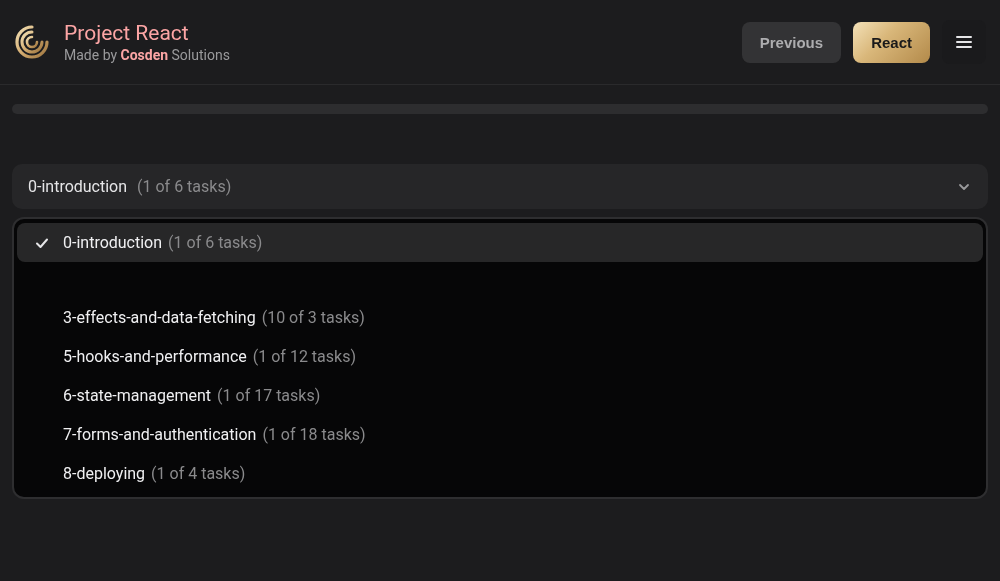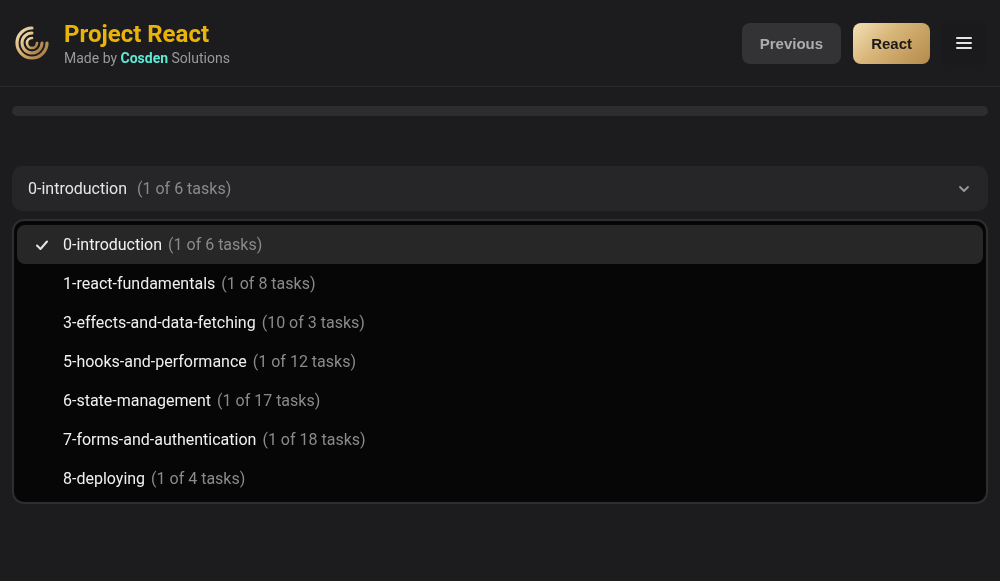"Project React" .brand-text .title { color: #eab308 -> #fca5a5; font-size: 24px -> 21px; font-weight: 700 -> 400 }
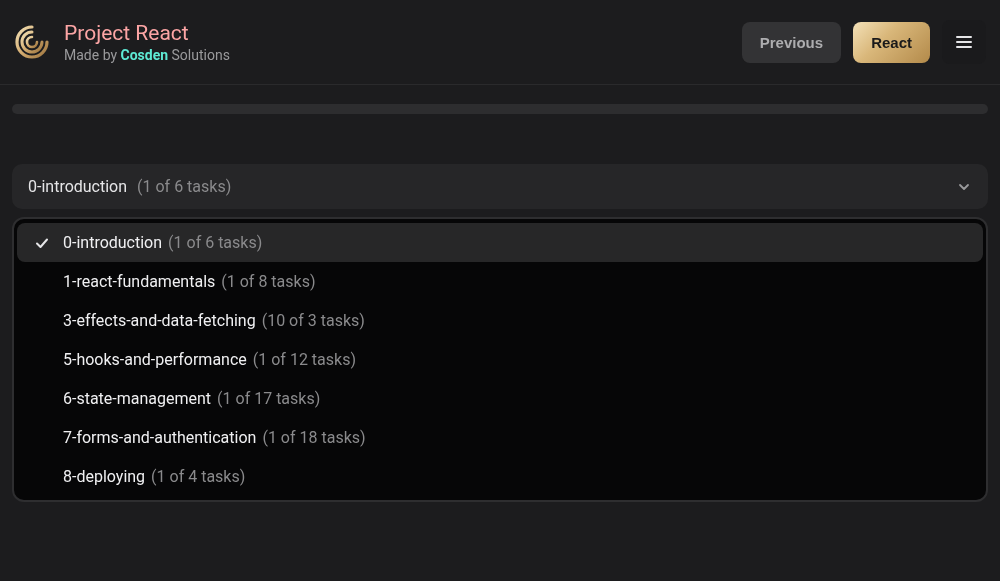"Cosden" .brand-text .subtitle strong { color: #5eead4 -> #fca5a5 }
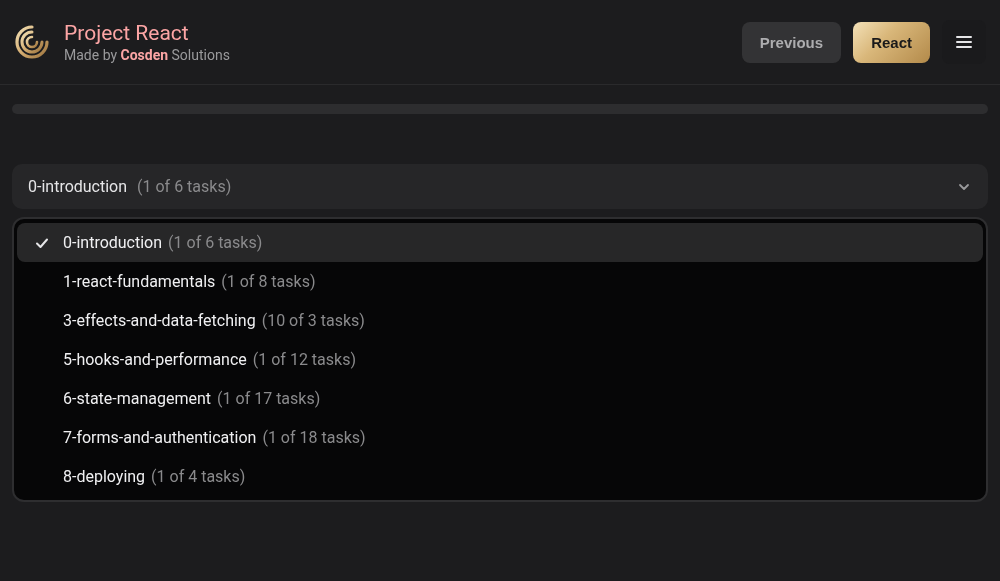"1-react-fundamentals (1 of 8 tasks)" div { html: <div><span>1-react-fundamentals</span><span>(1 of 8 tasks)</span></div> -> none }
